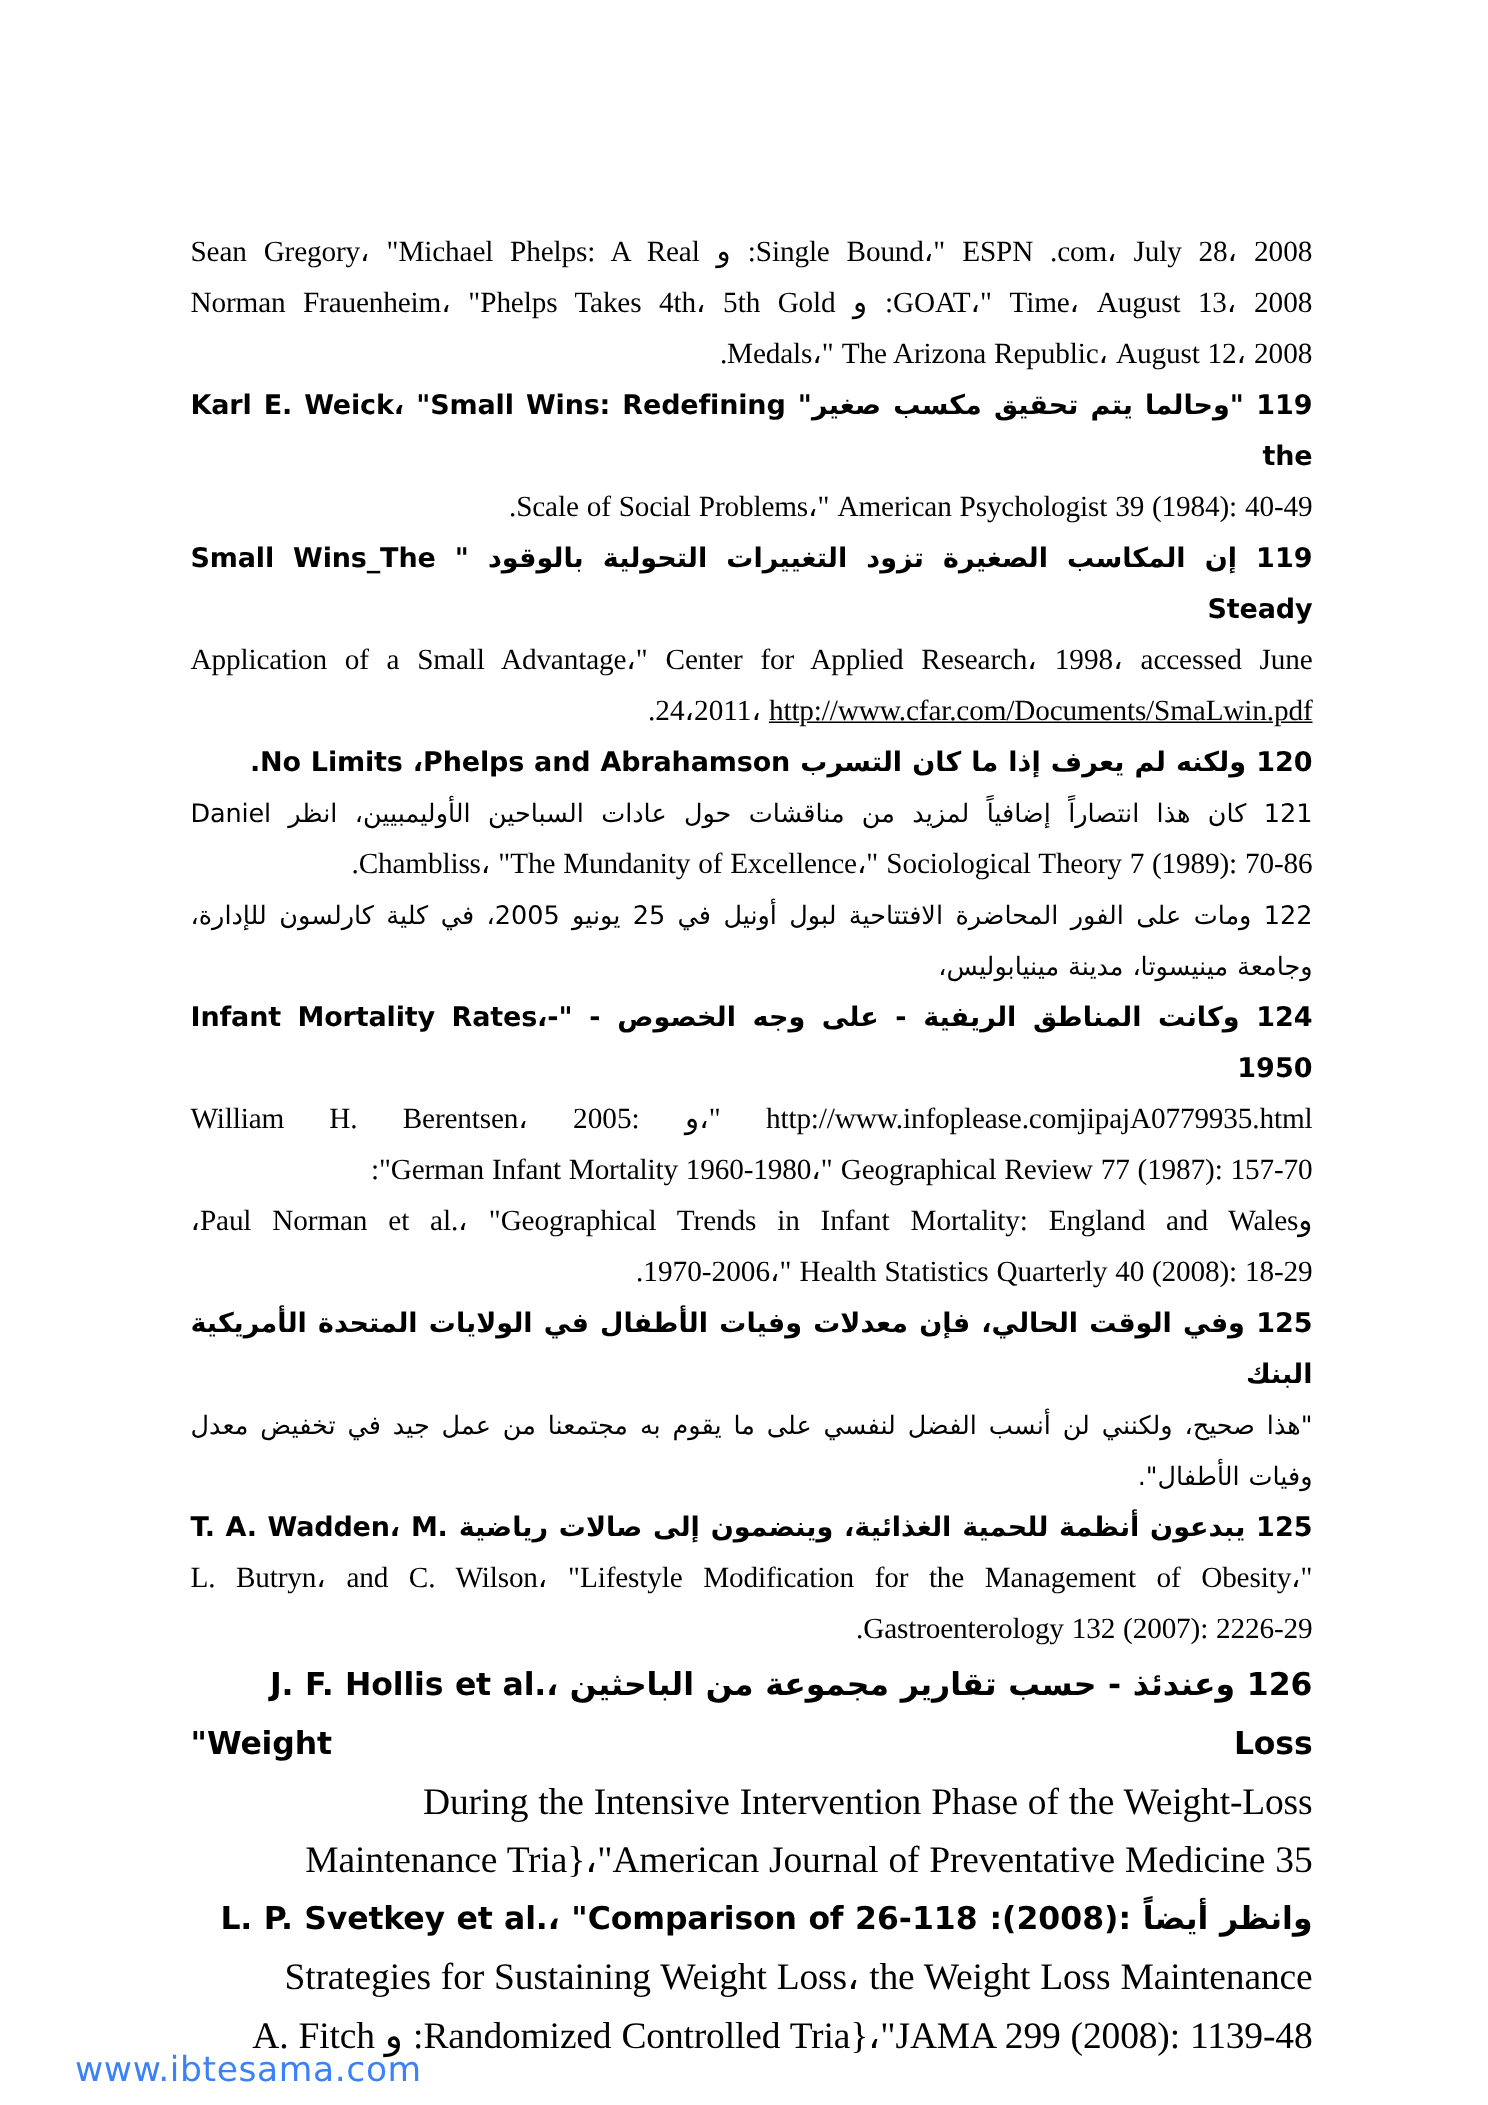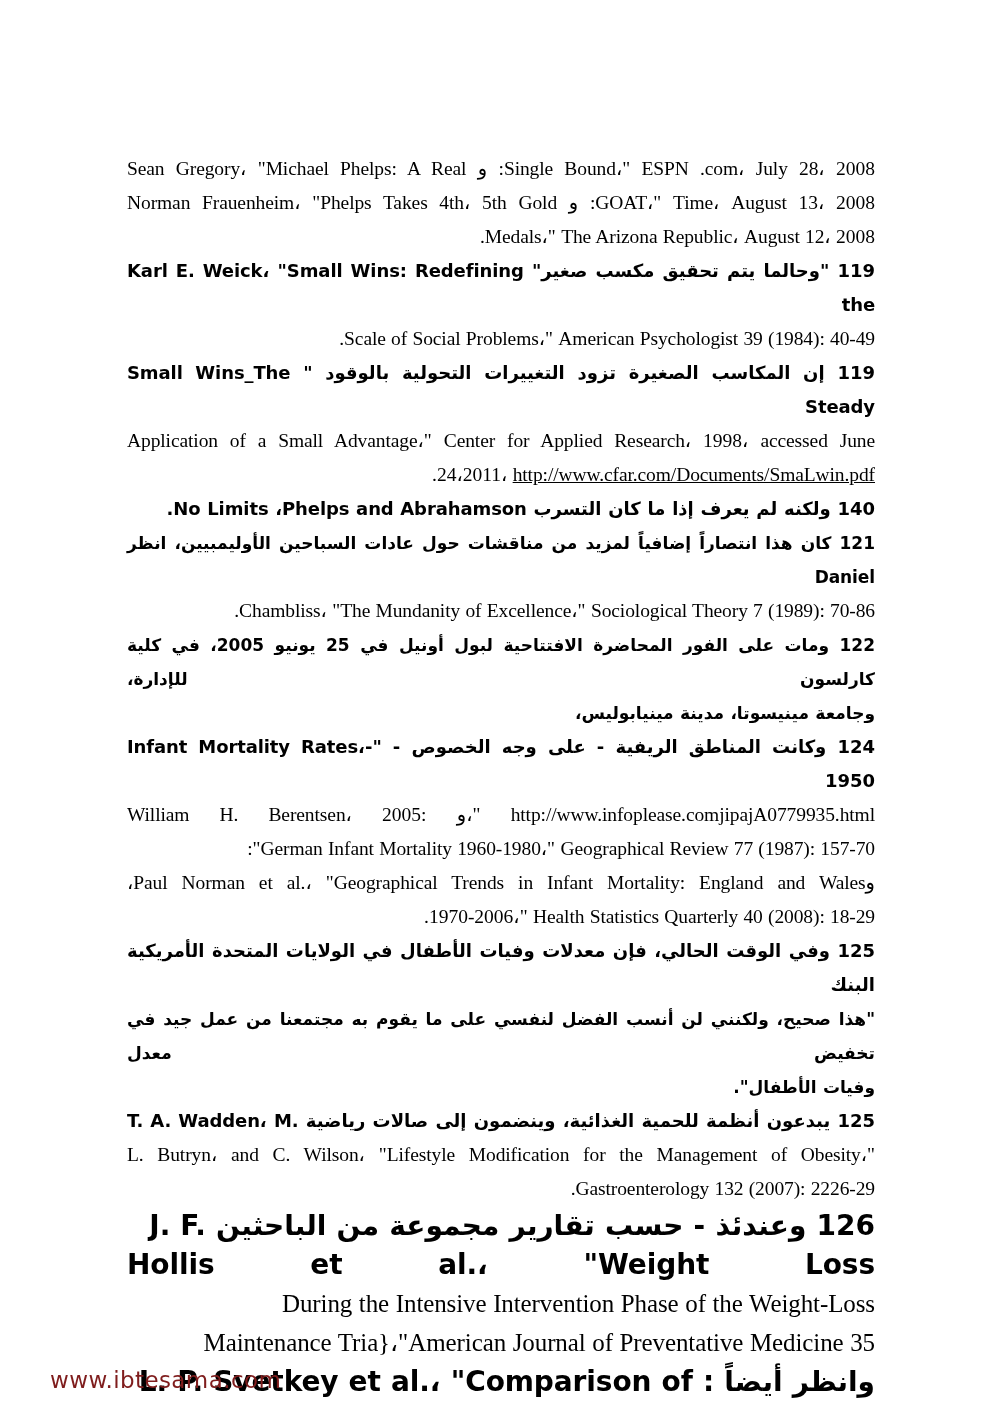"140 ولكنه لم يعرف إذا" div.line { text: 140 -> 120 }
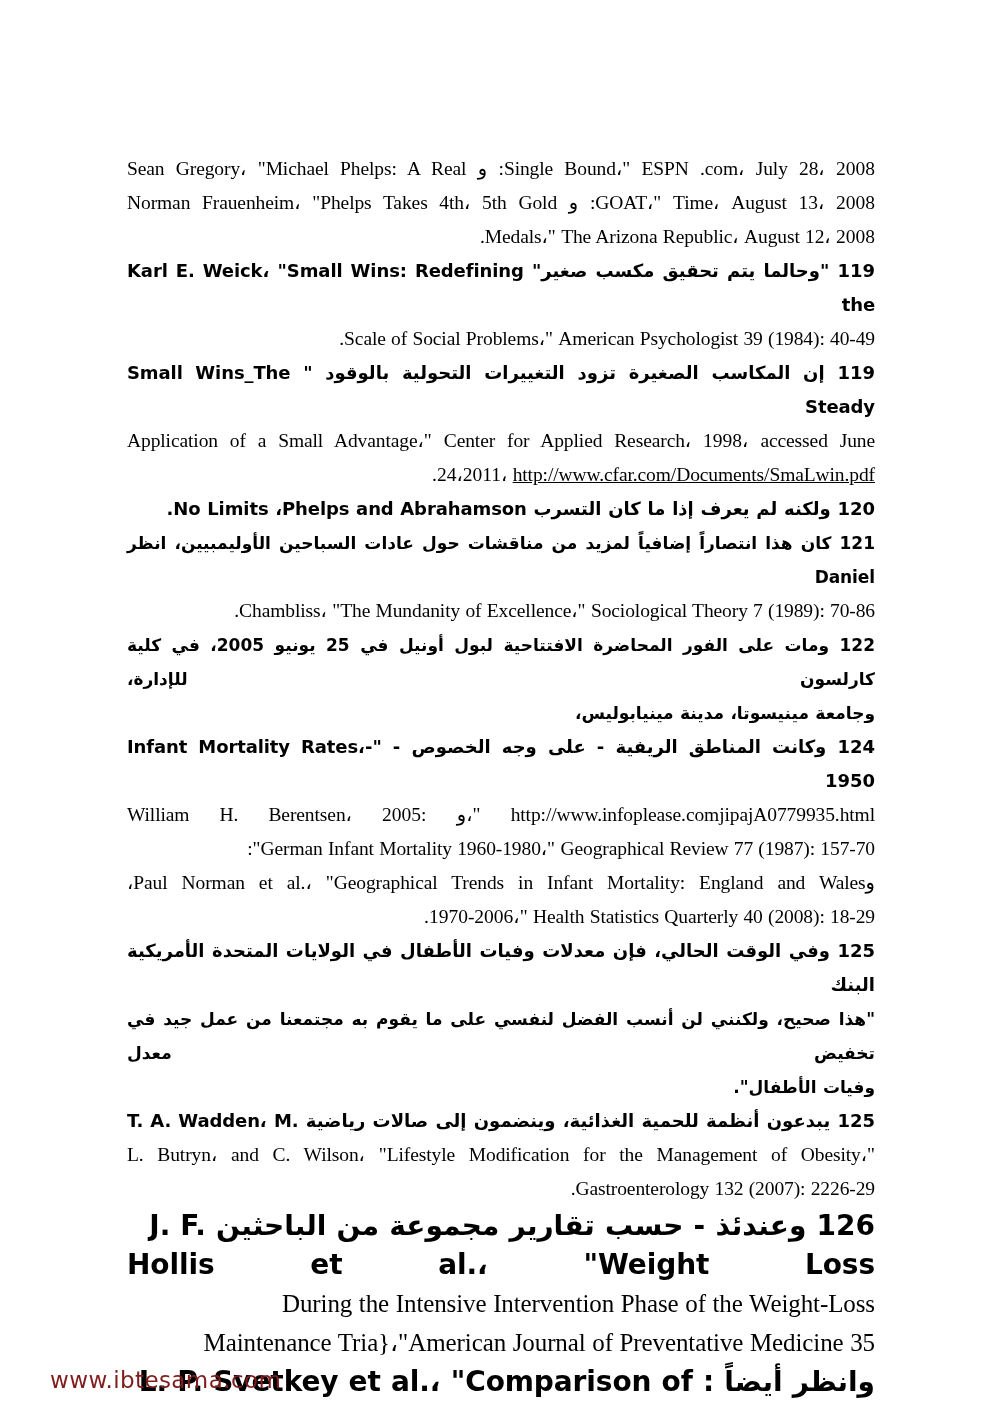"121 كان هذا انتصاراً إضافياً" .ar-light { font-weight: bold -> normal }
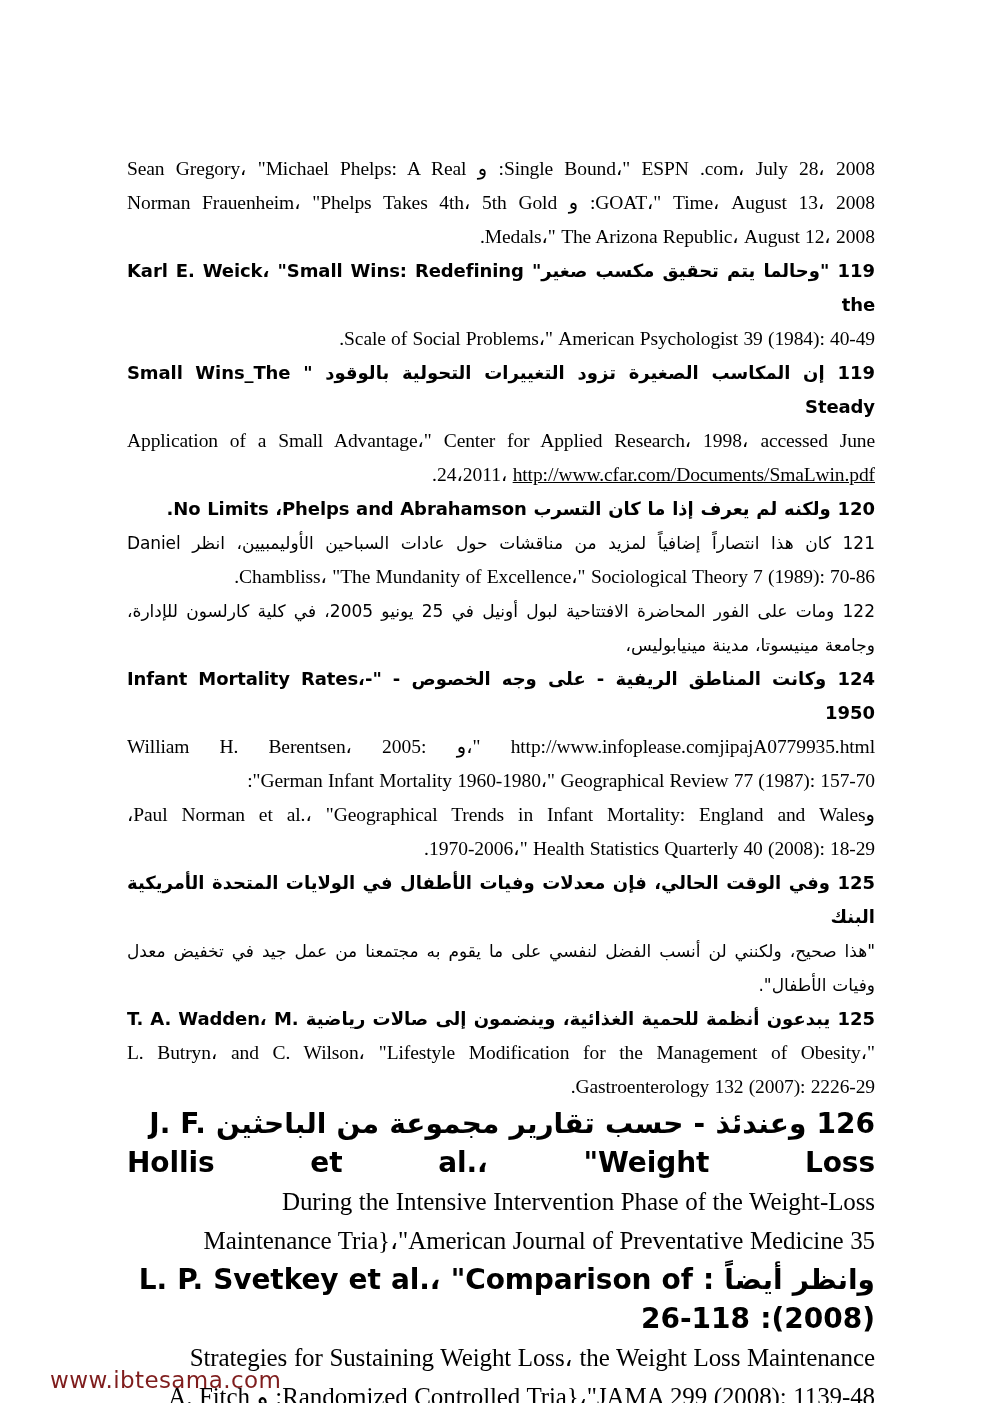"126 وعندئذ - حسب تقارير" .big .ar { font-size: 28px -> 21px }
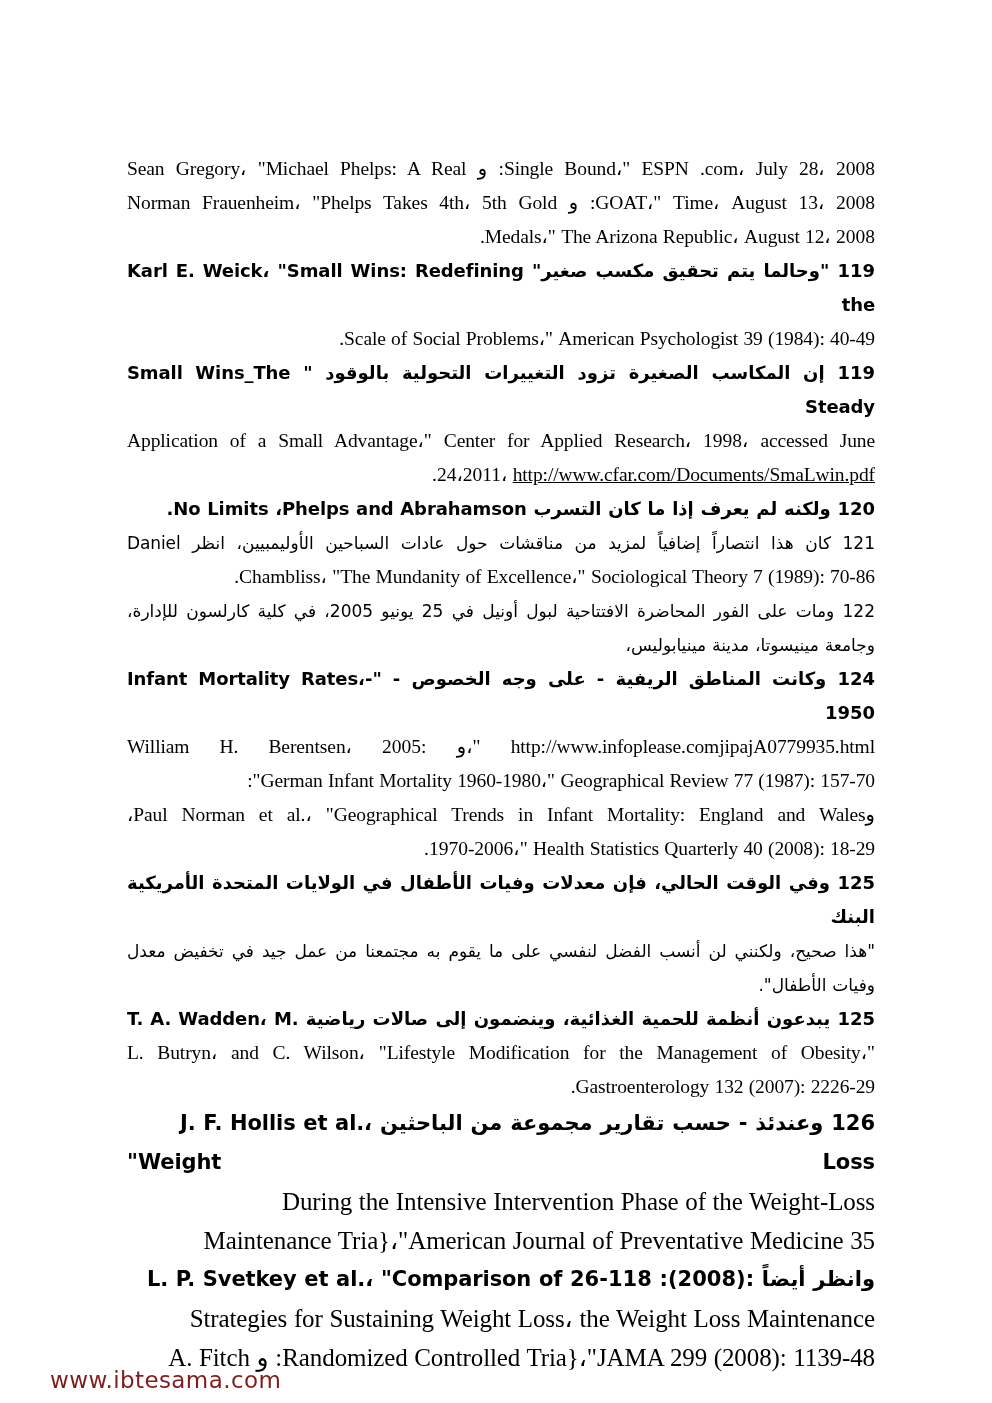"www.ibtesama.com" #watermark { color: #7f1d1d -> #3b82f6 }
